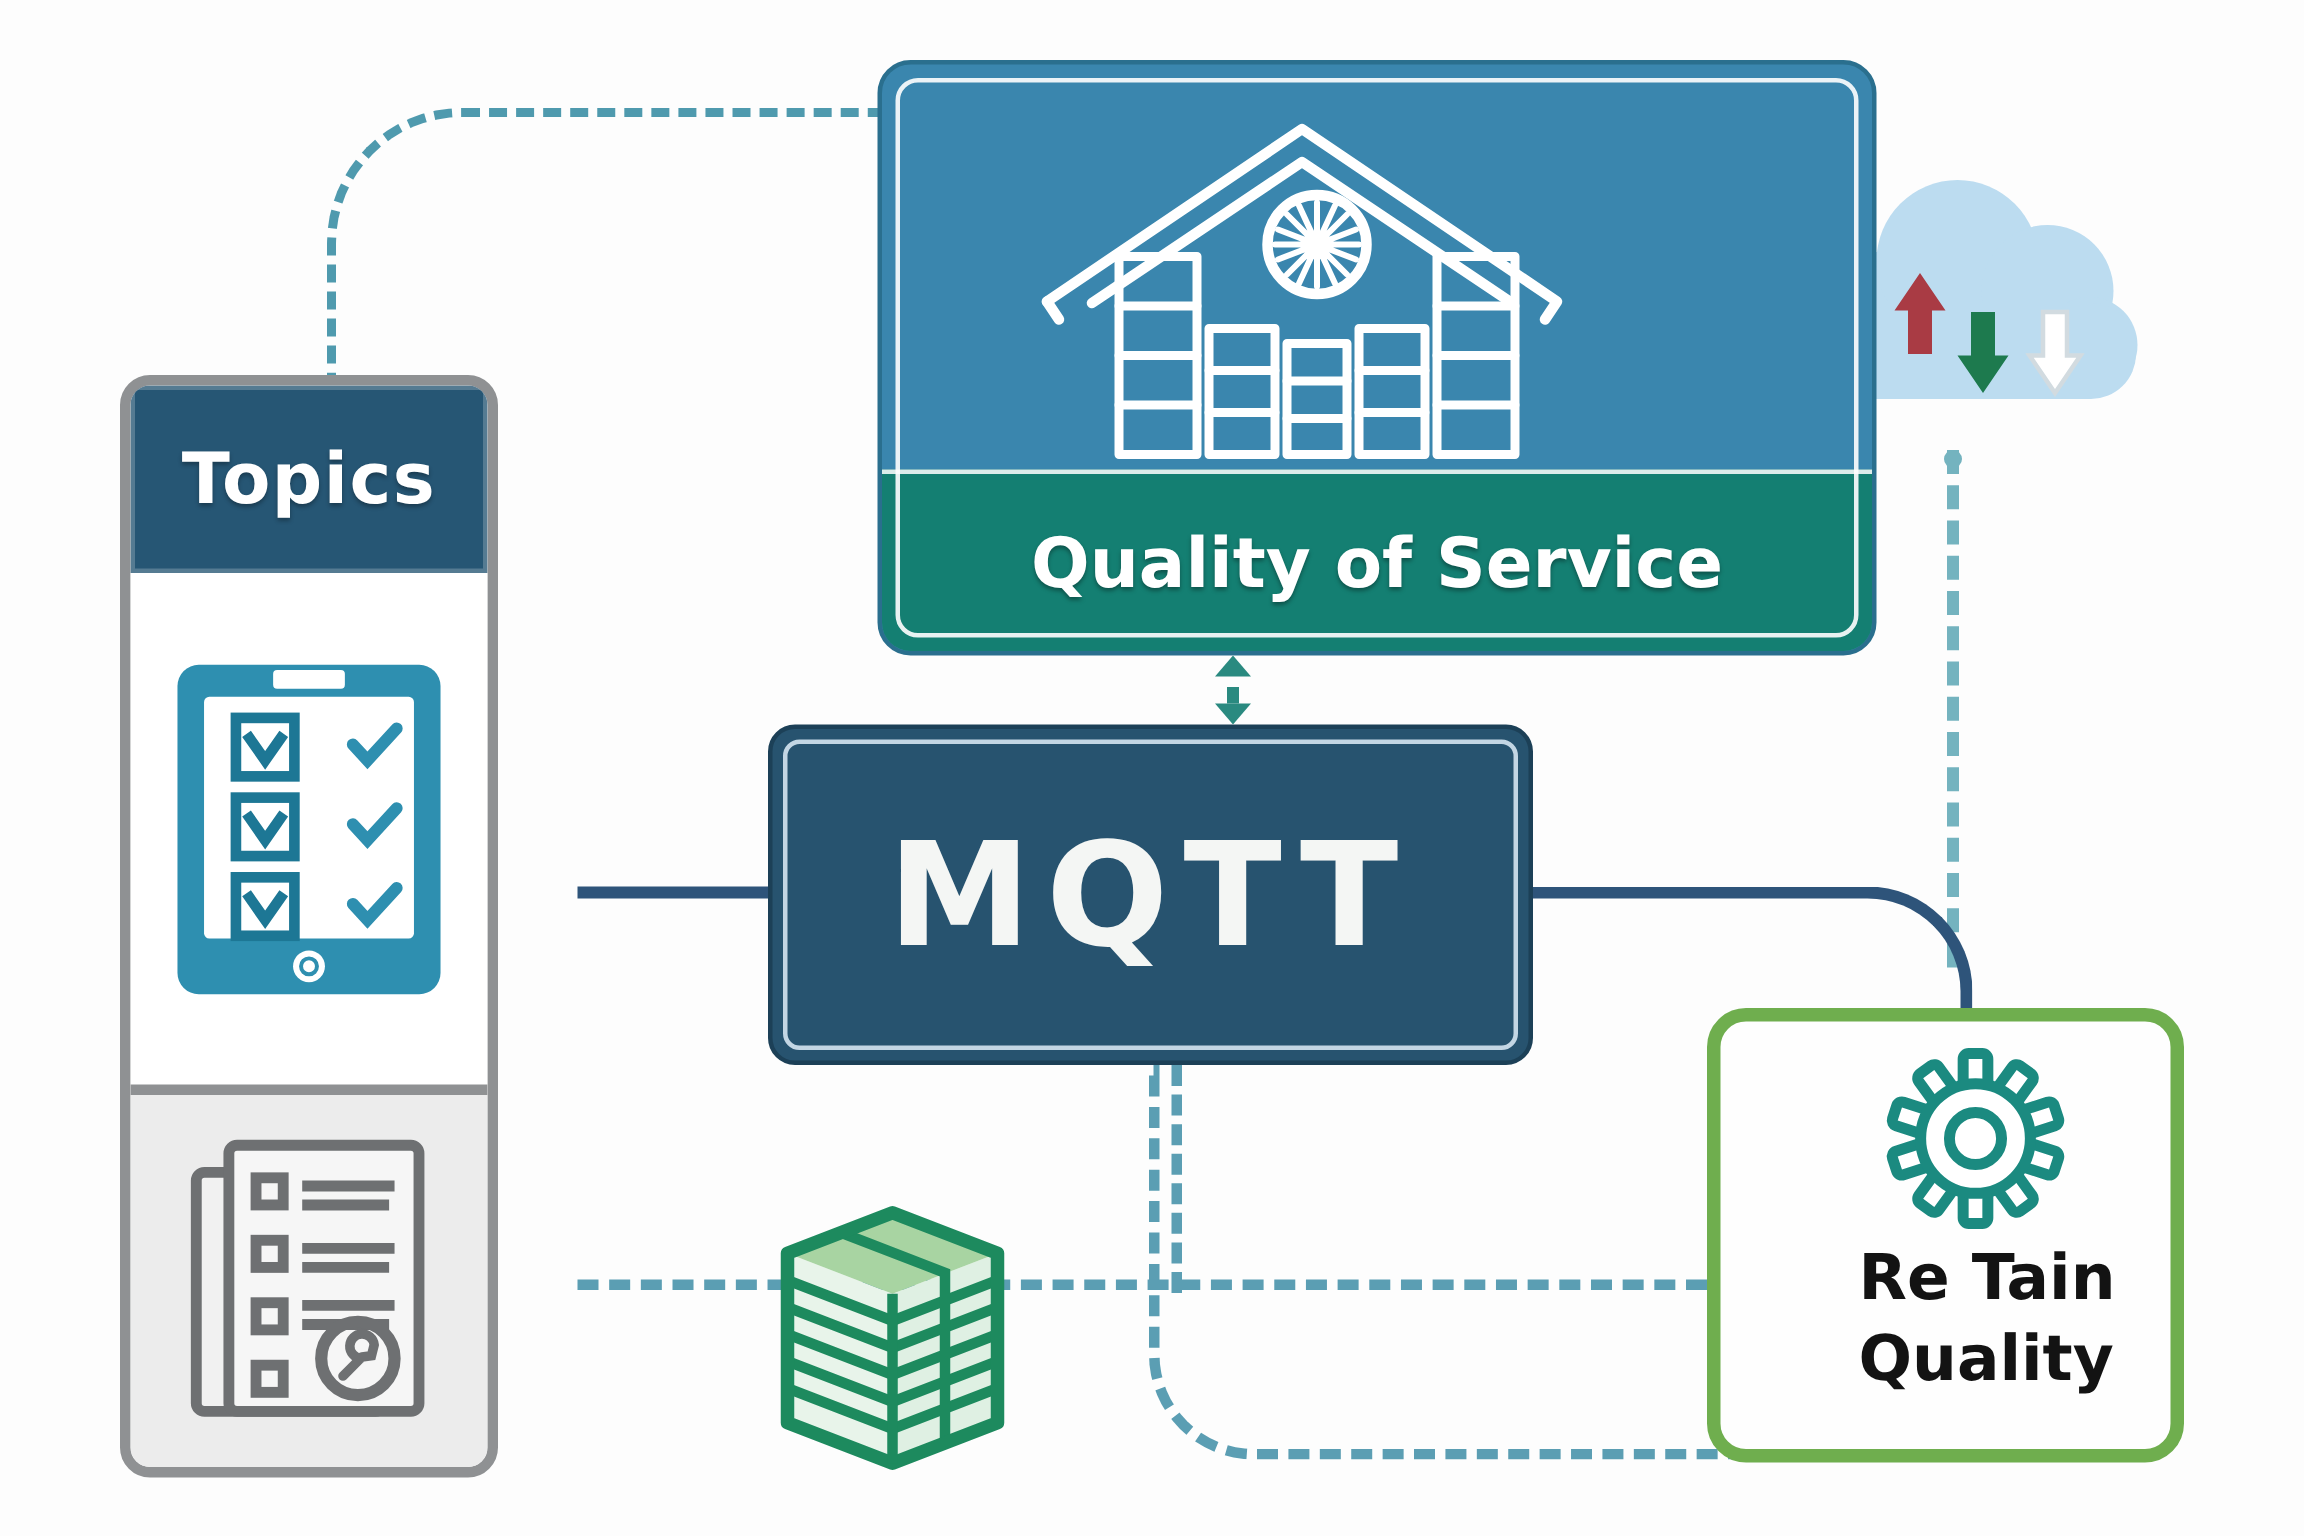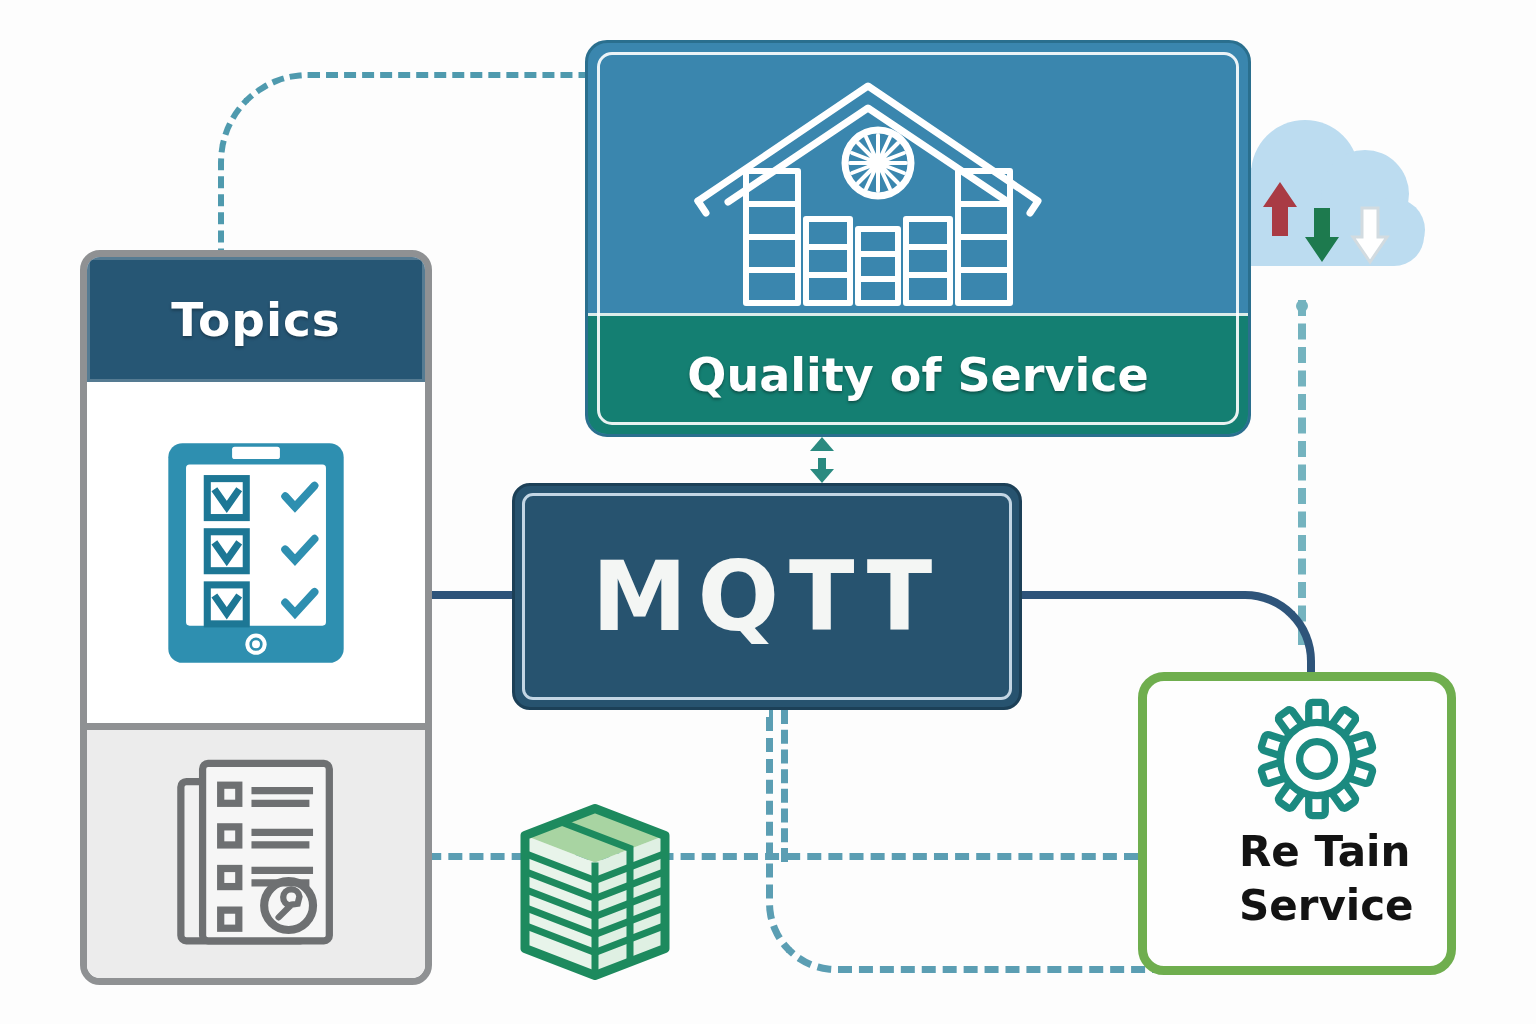"Topics" .topics-box { width: 352px -> 252px }
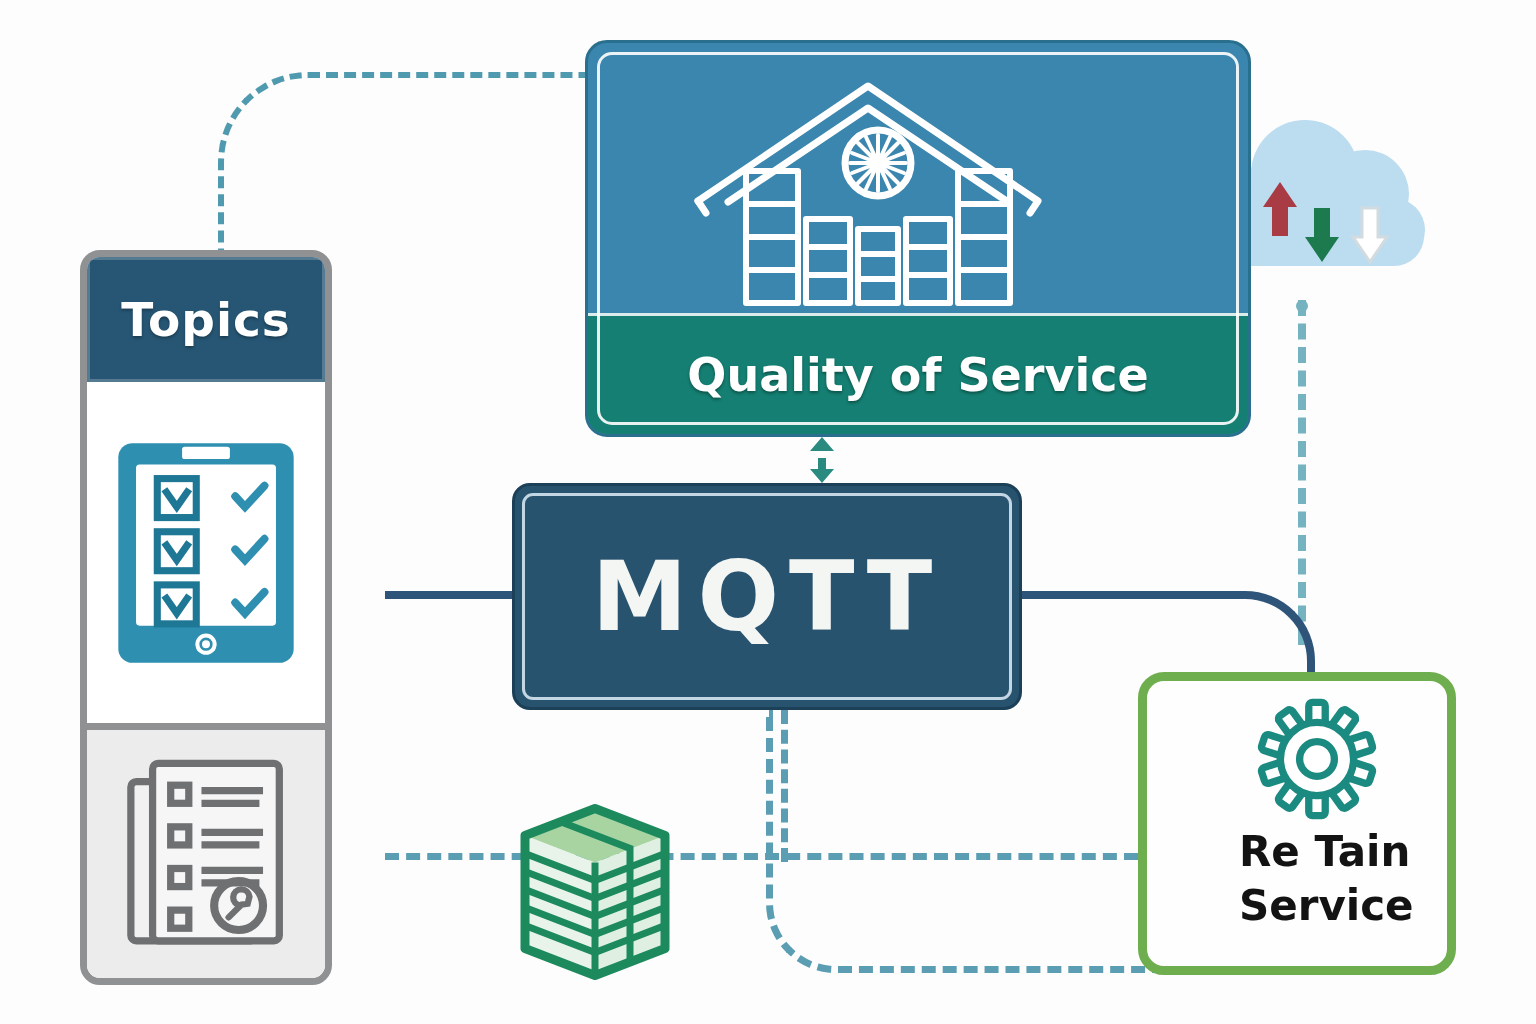"Service" div { text: Service -> Quality }
